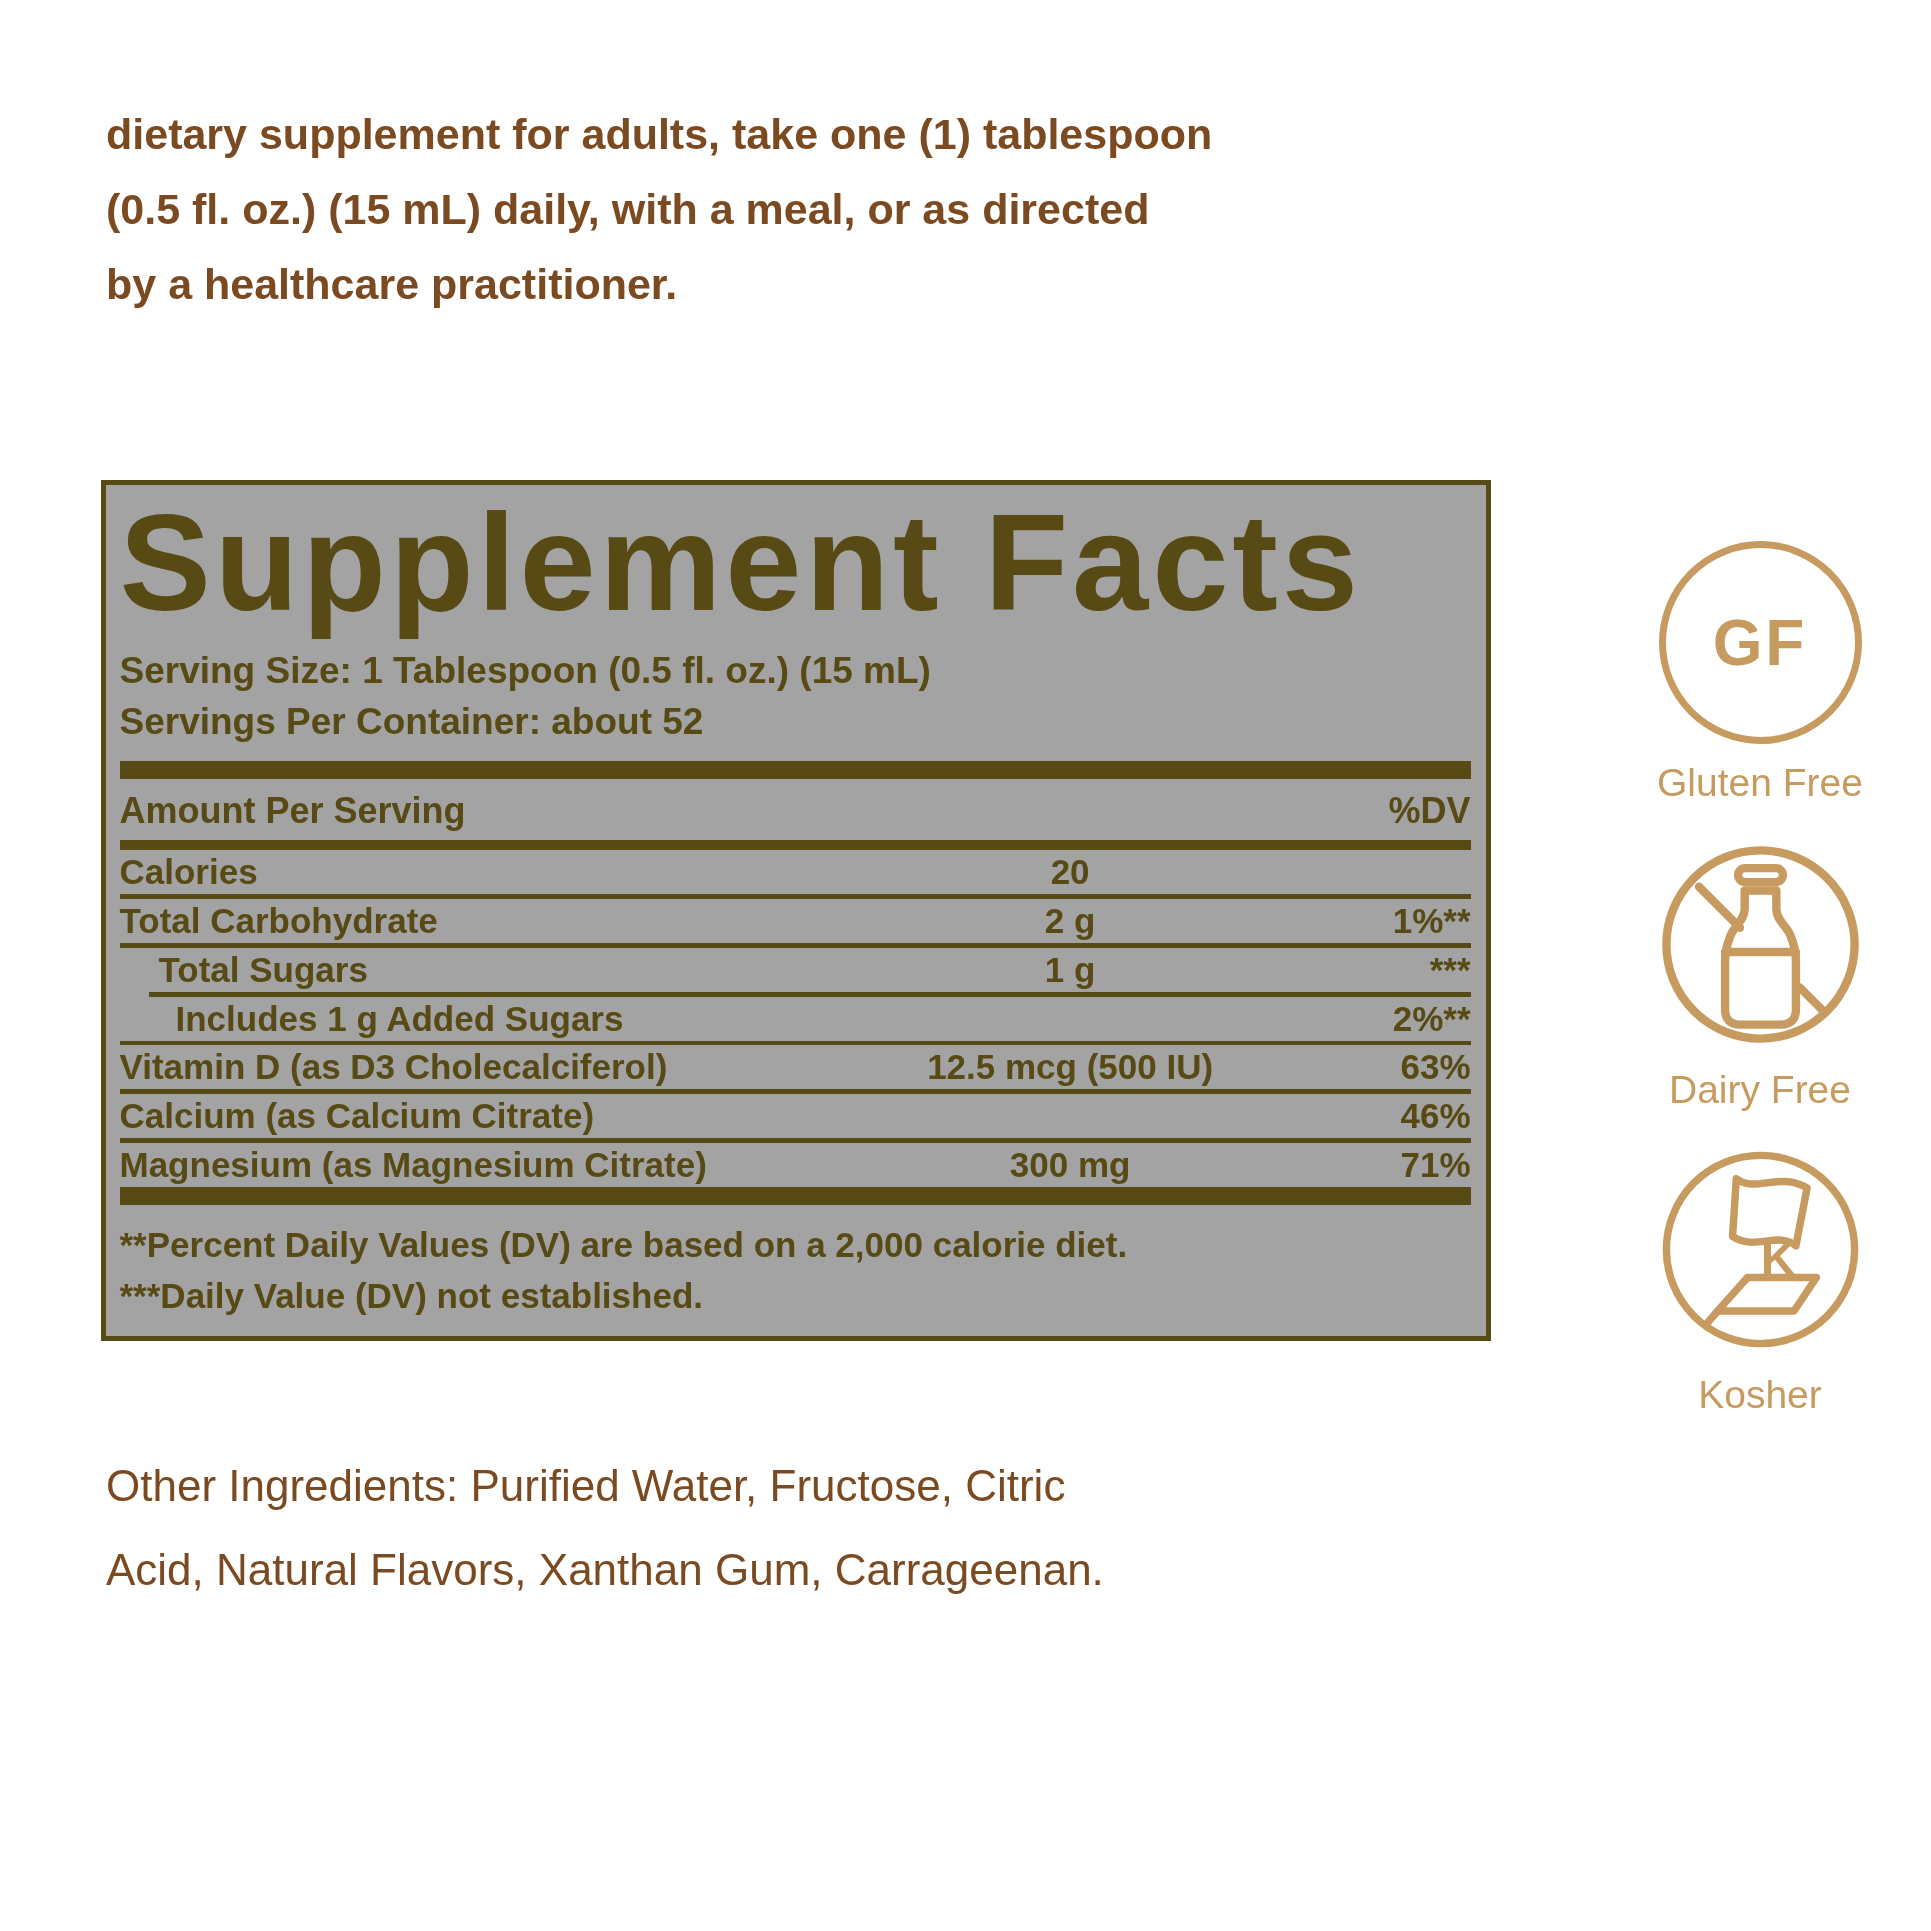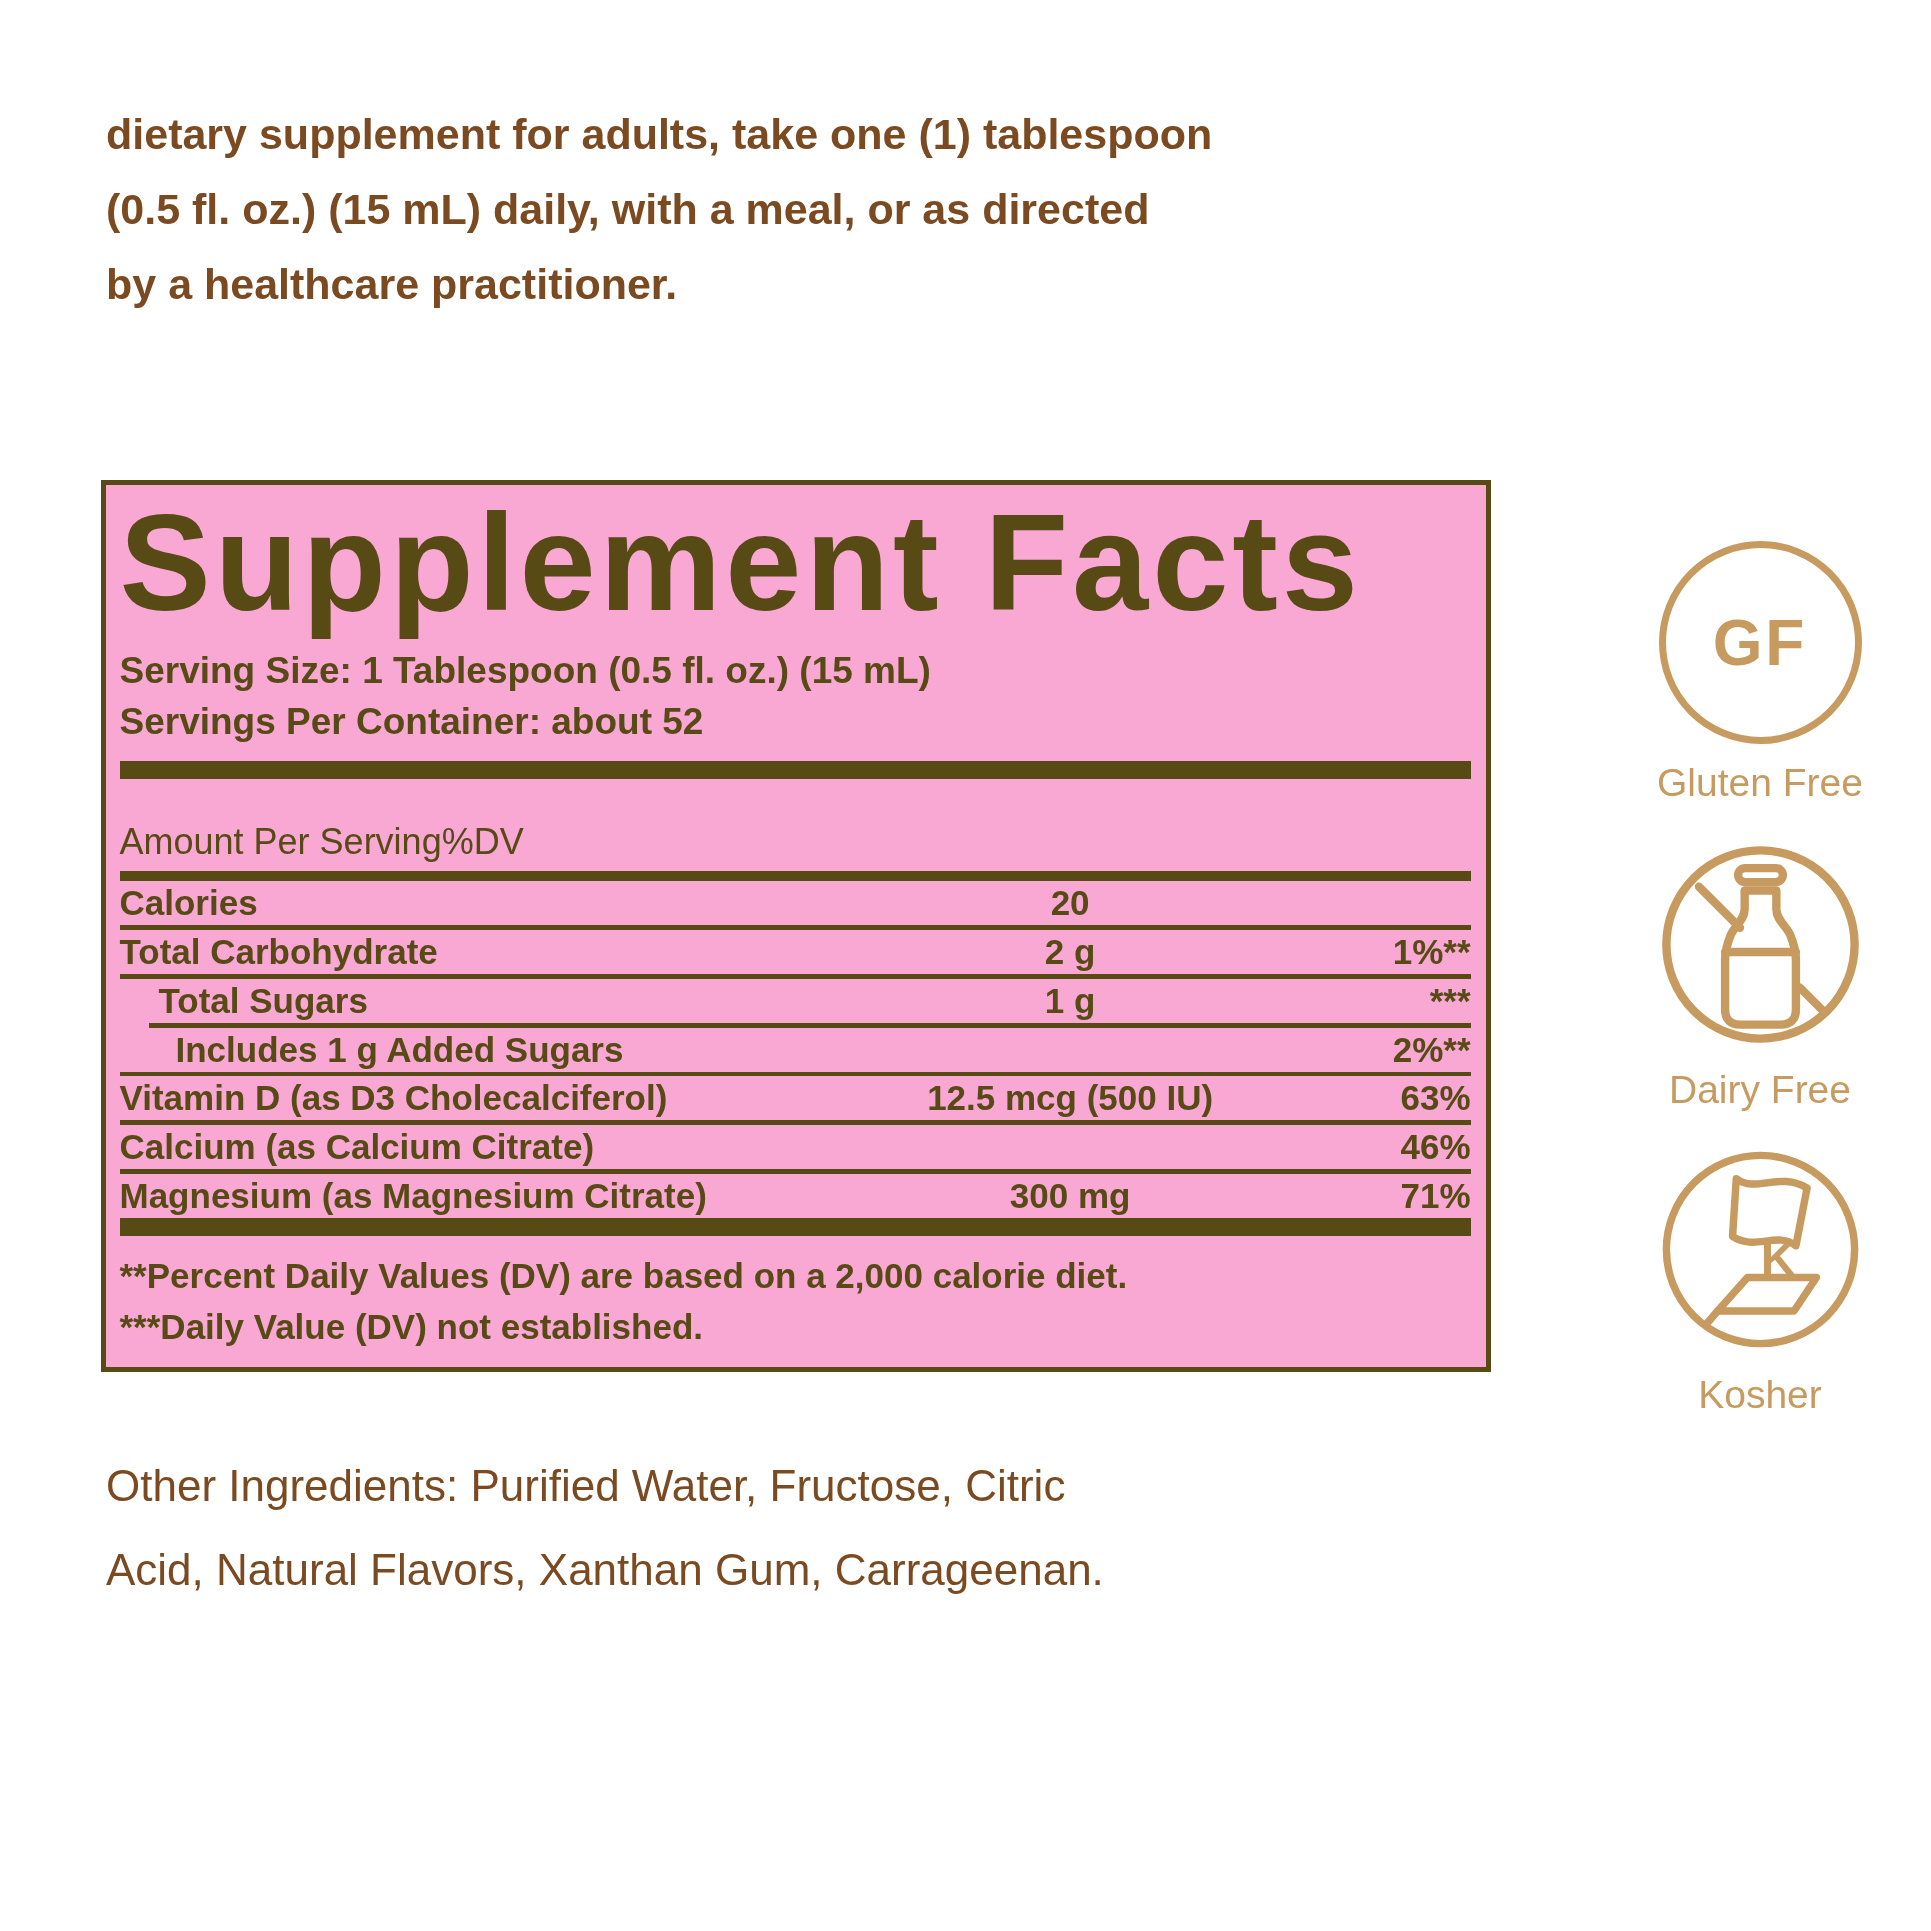"Supplement Facts" .panel { background: #f9a8d4 -> #a3a3a3 }
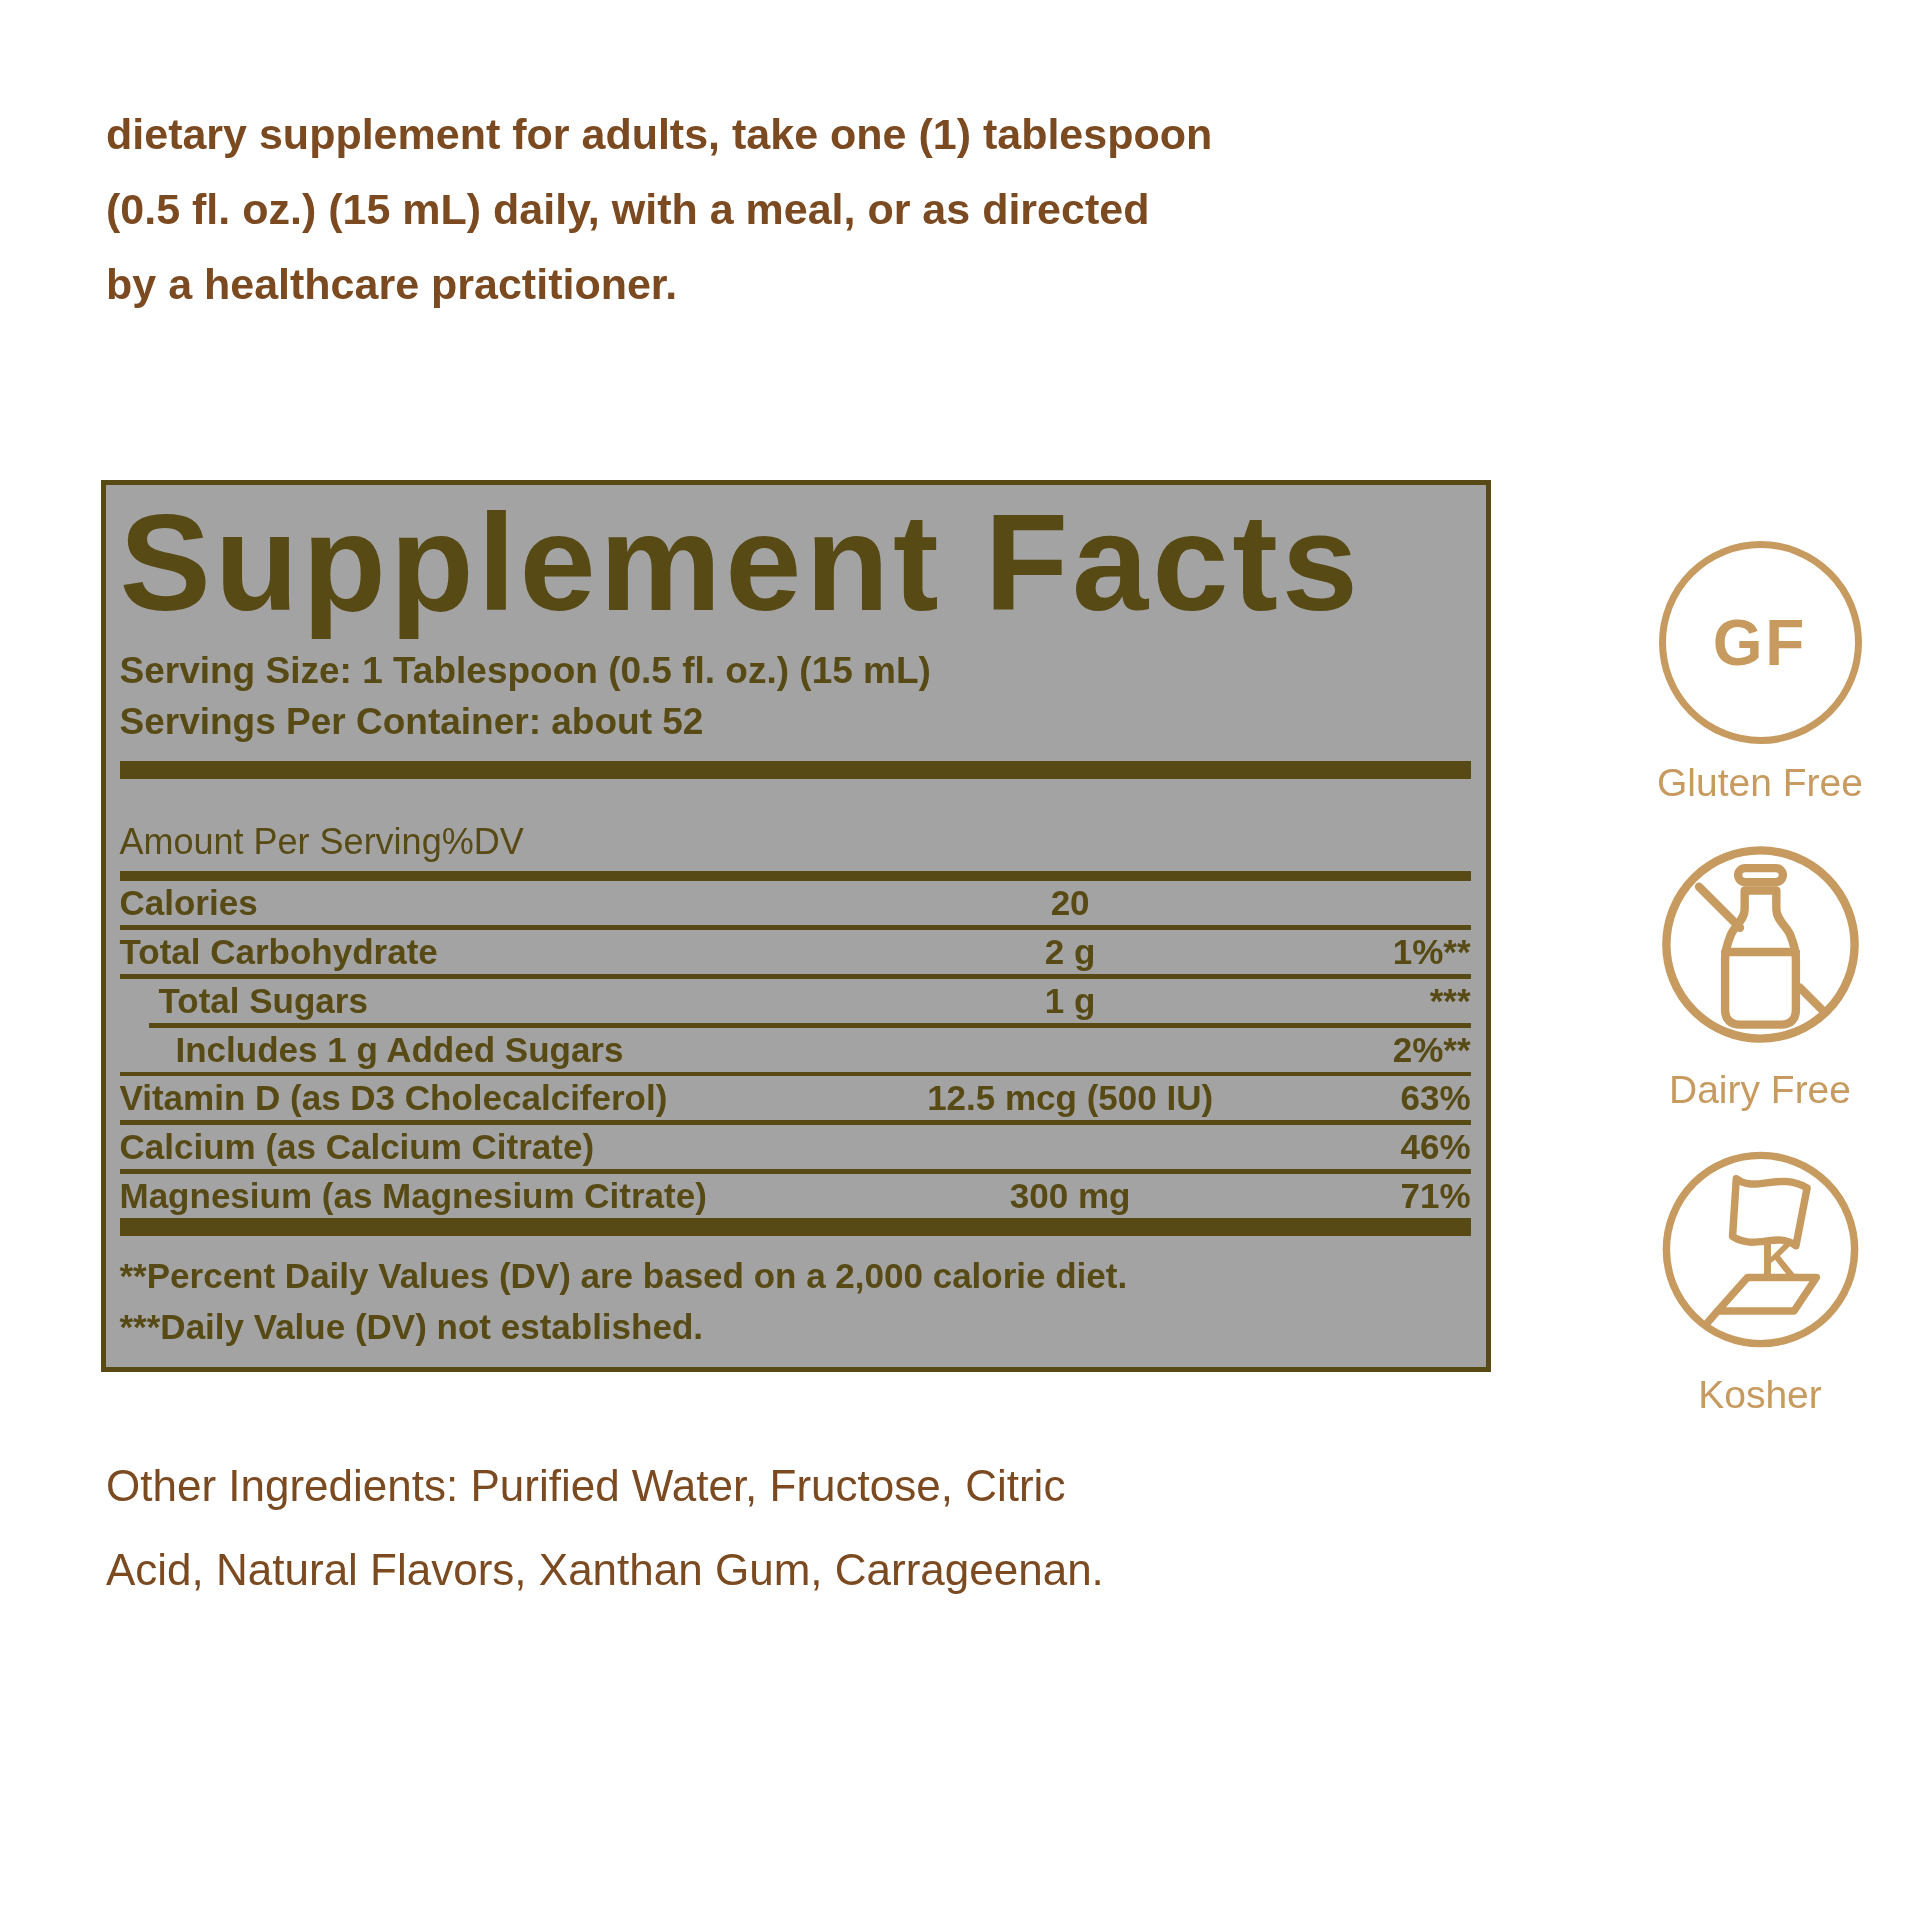"Amount Per Serving" .thead { font-weight: 400 -> 700; justify-content: flex-start -> space-between; margin-top: 31px -> none }
